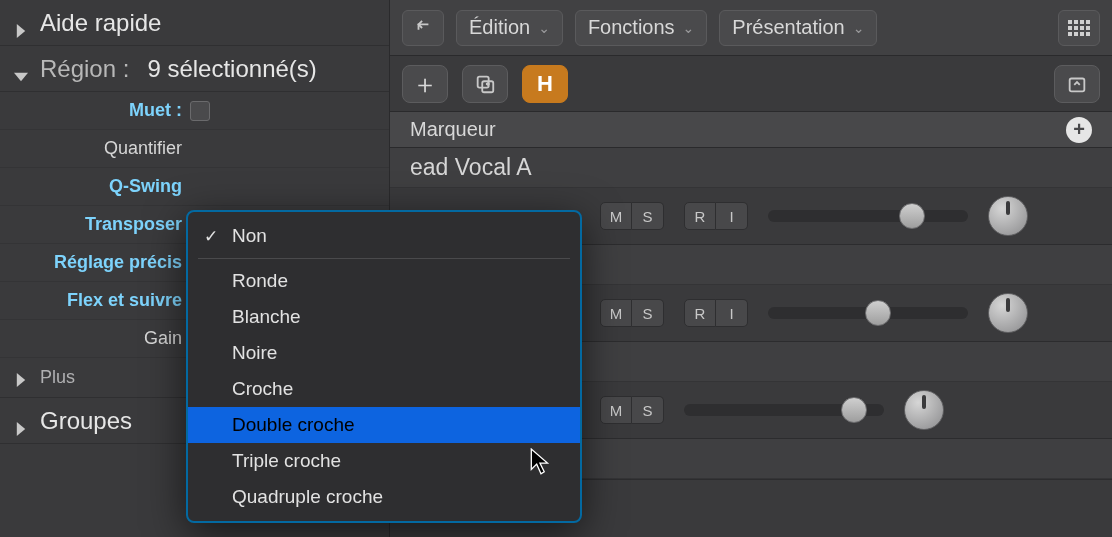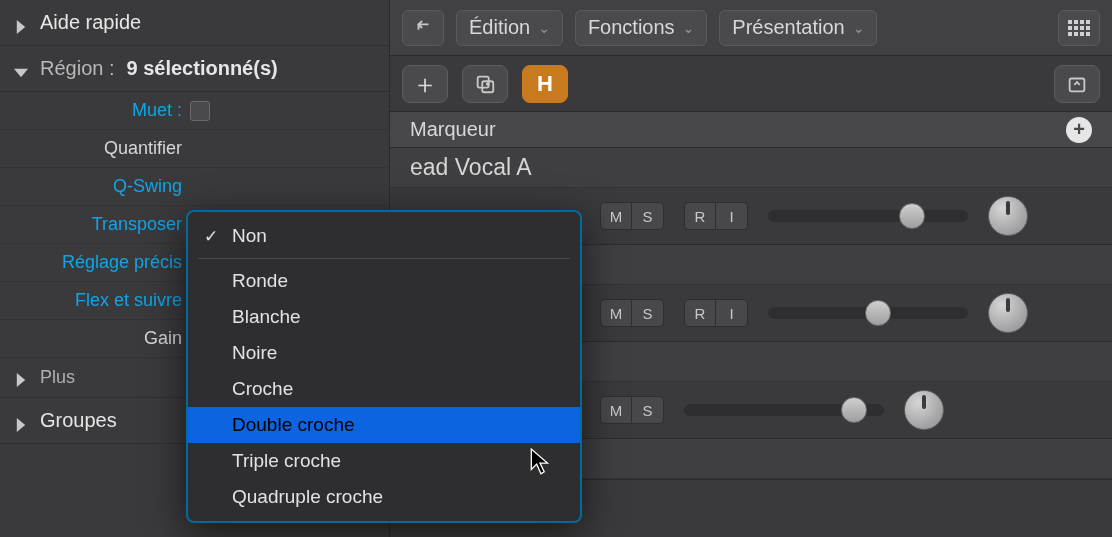"Aide rapide" .panel-row { font-size: 20px -> 24px }
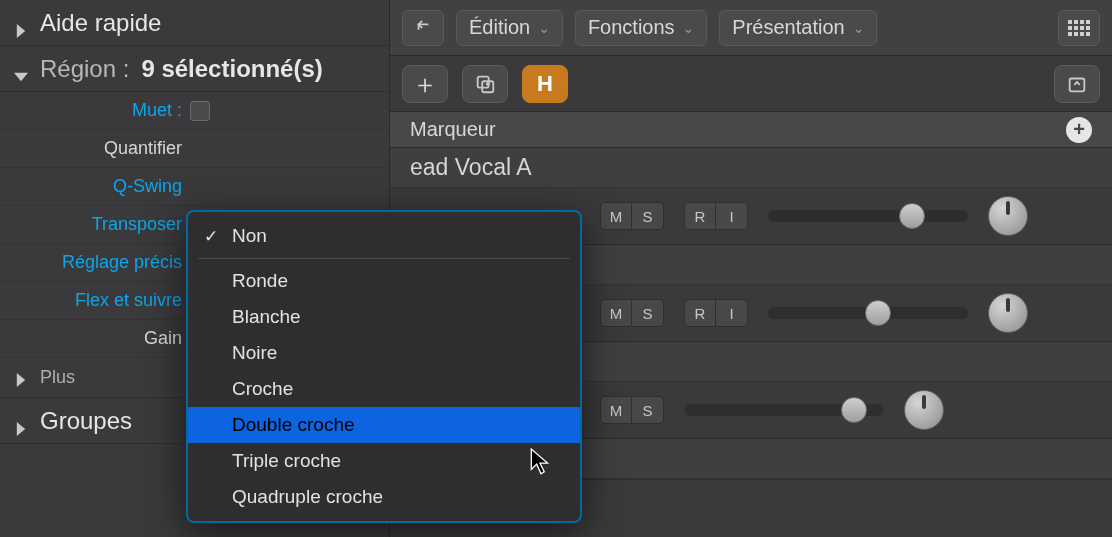"9 sélectionné(s)" .region-count { font-weight: 700 -> 400; margin-left: 12px -> 18px }
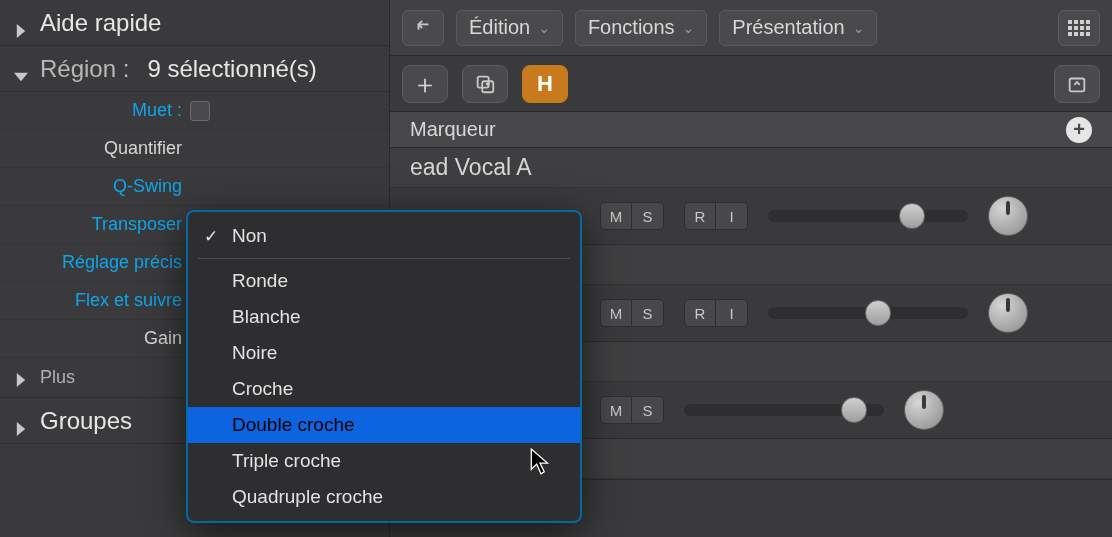"Muet :" .param-label { color: #0ea5e9 -> #7dd3fc; font-weight: none -> bold }
